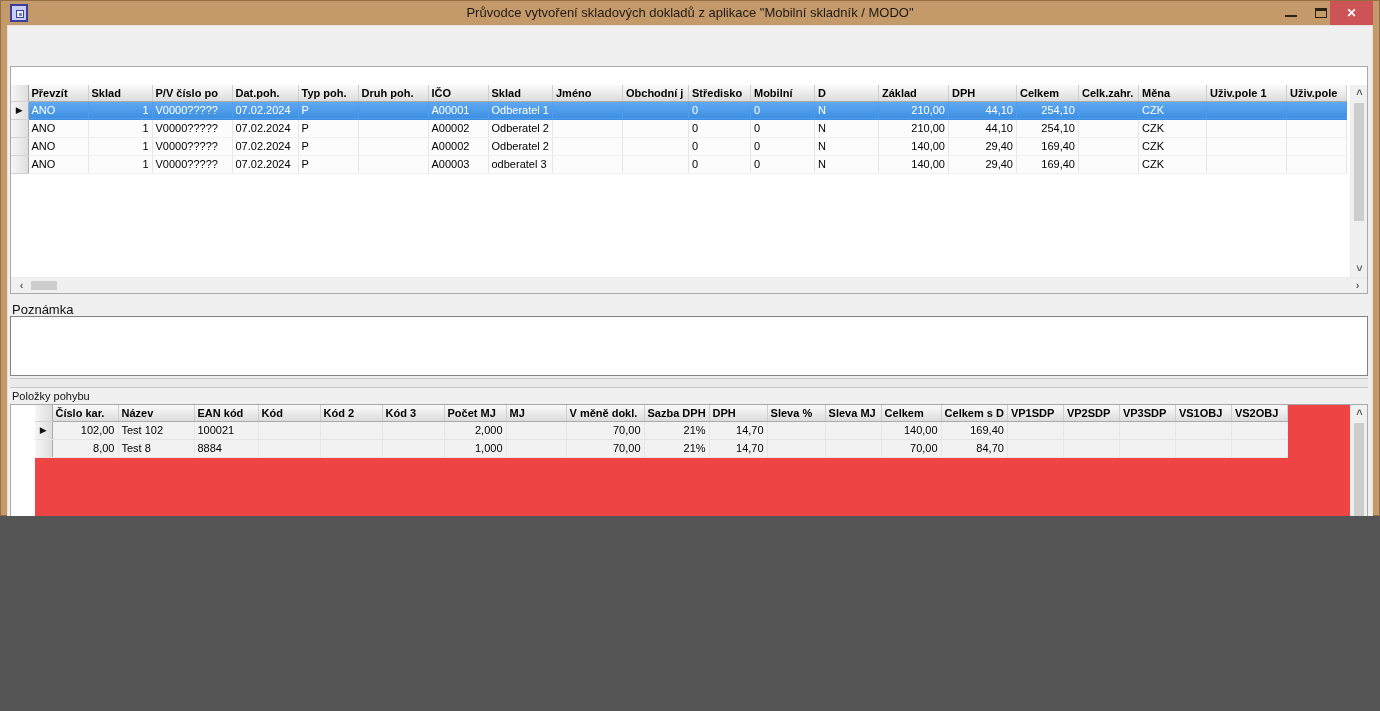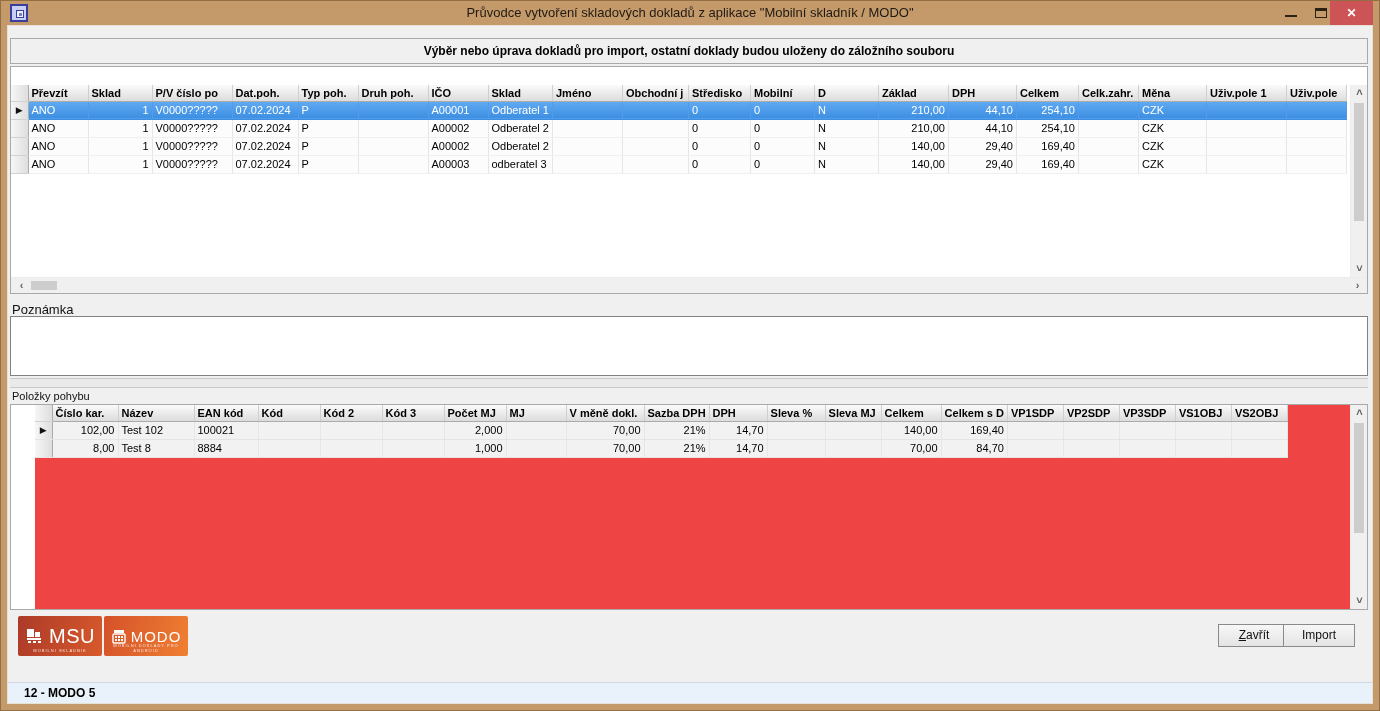"Průvodce vytvoření skladových dokladů z" .window { height: 711px -> 516px }
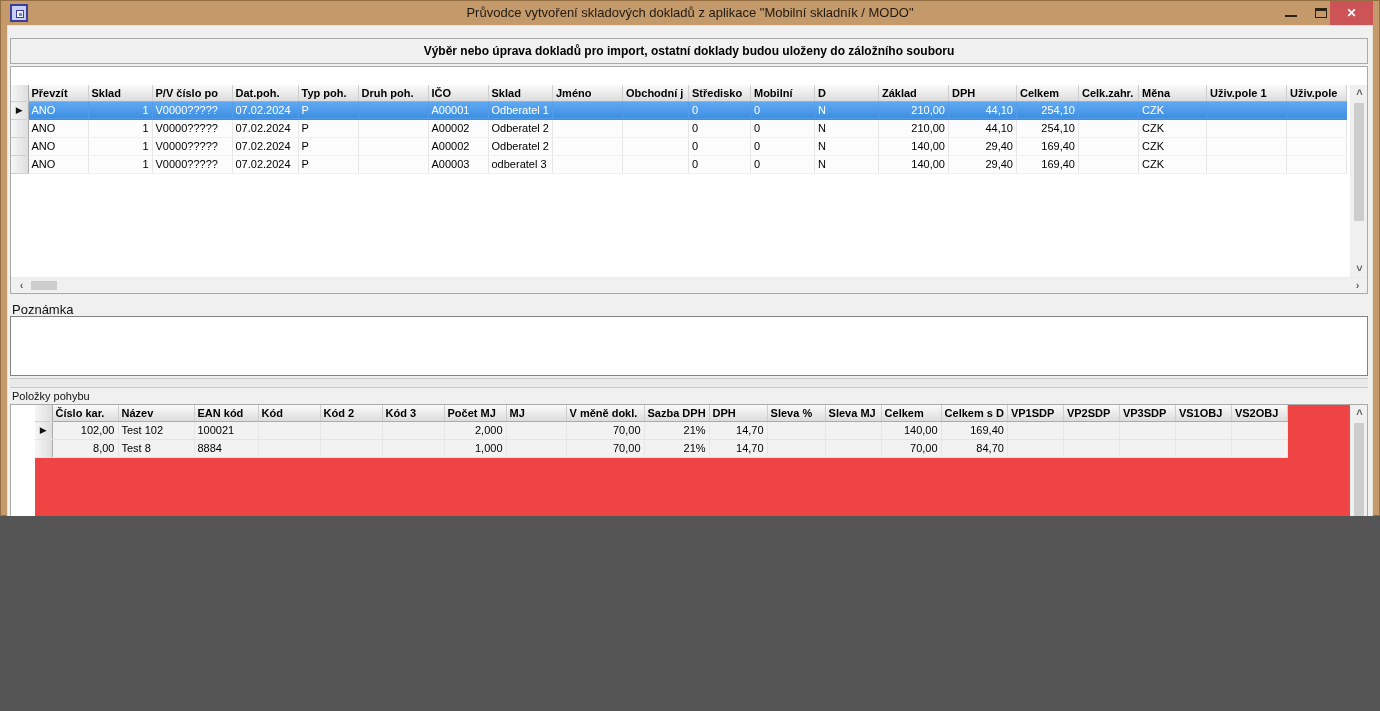"Výběr nebo úprava dokladů pro" div.instruction-panel { html: <div> <span>Výběr nebo úprava dokladů pro import, ostatní doklady budou uloženy do záložního souboru</span> </div> -> none }
